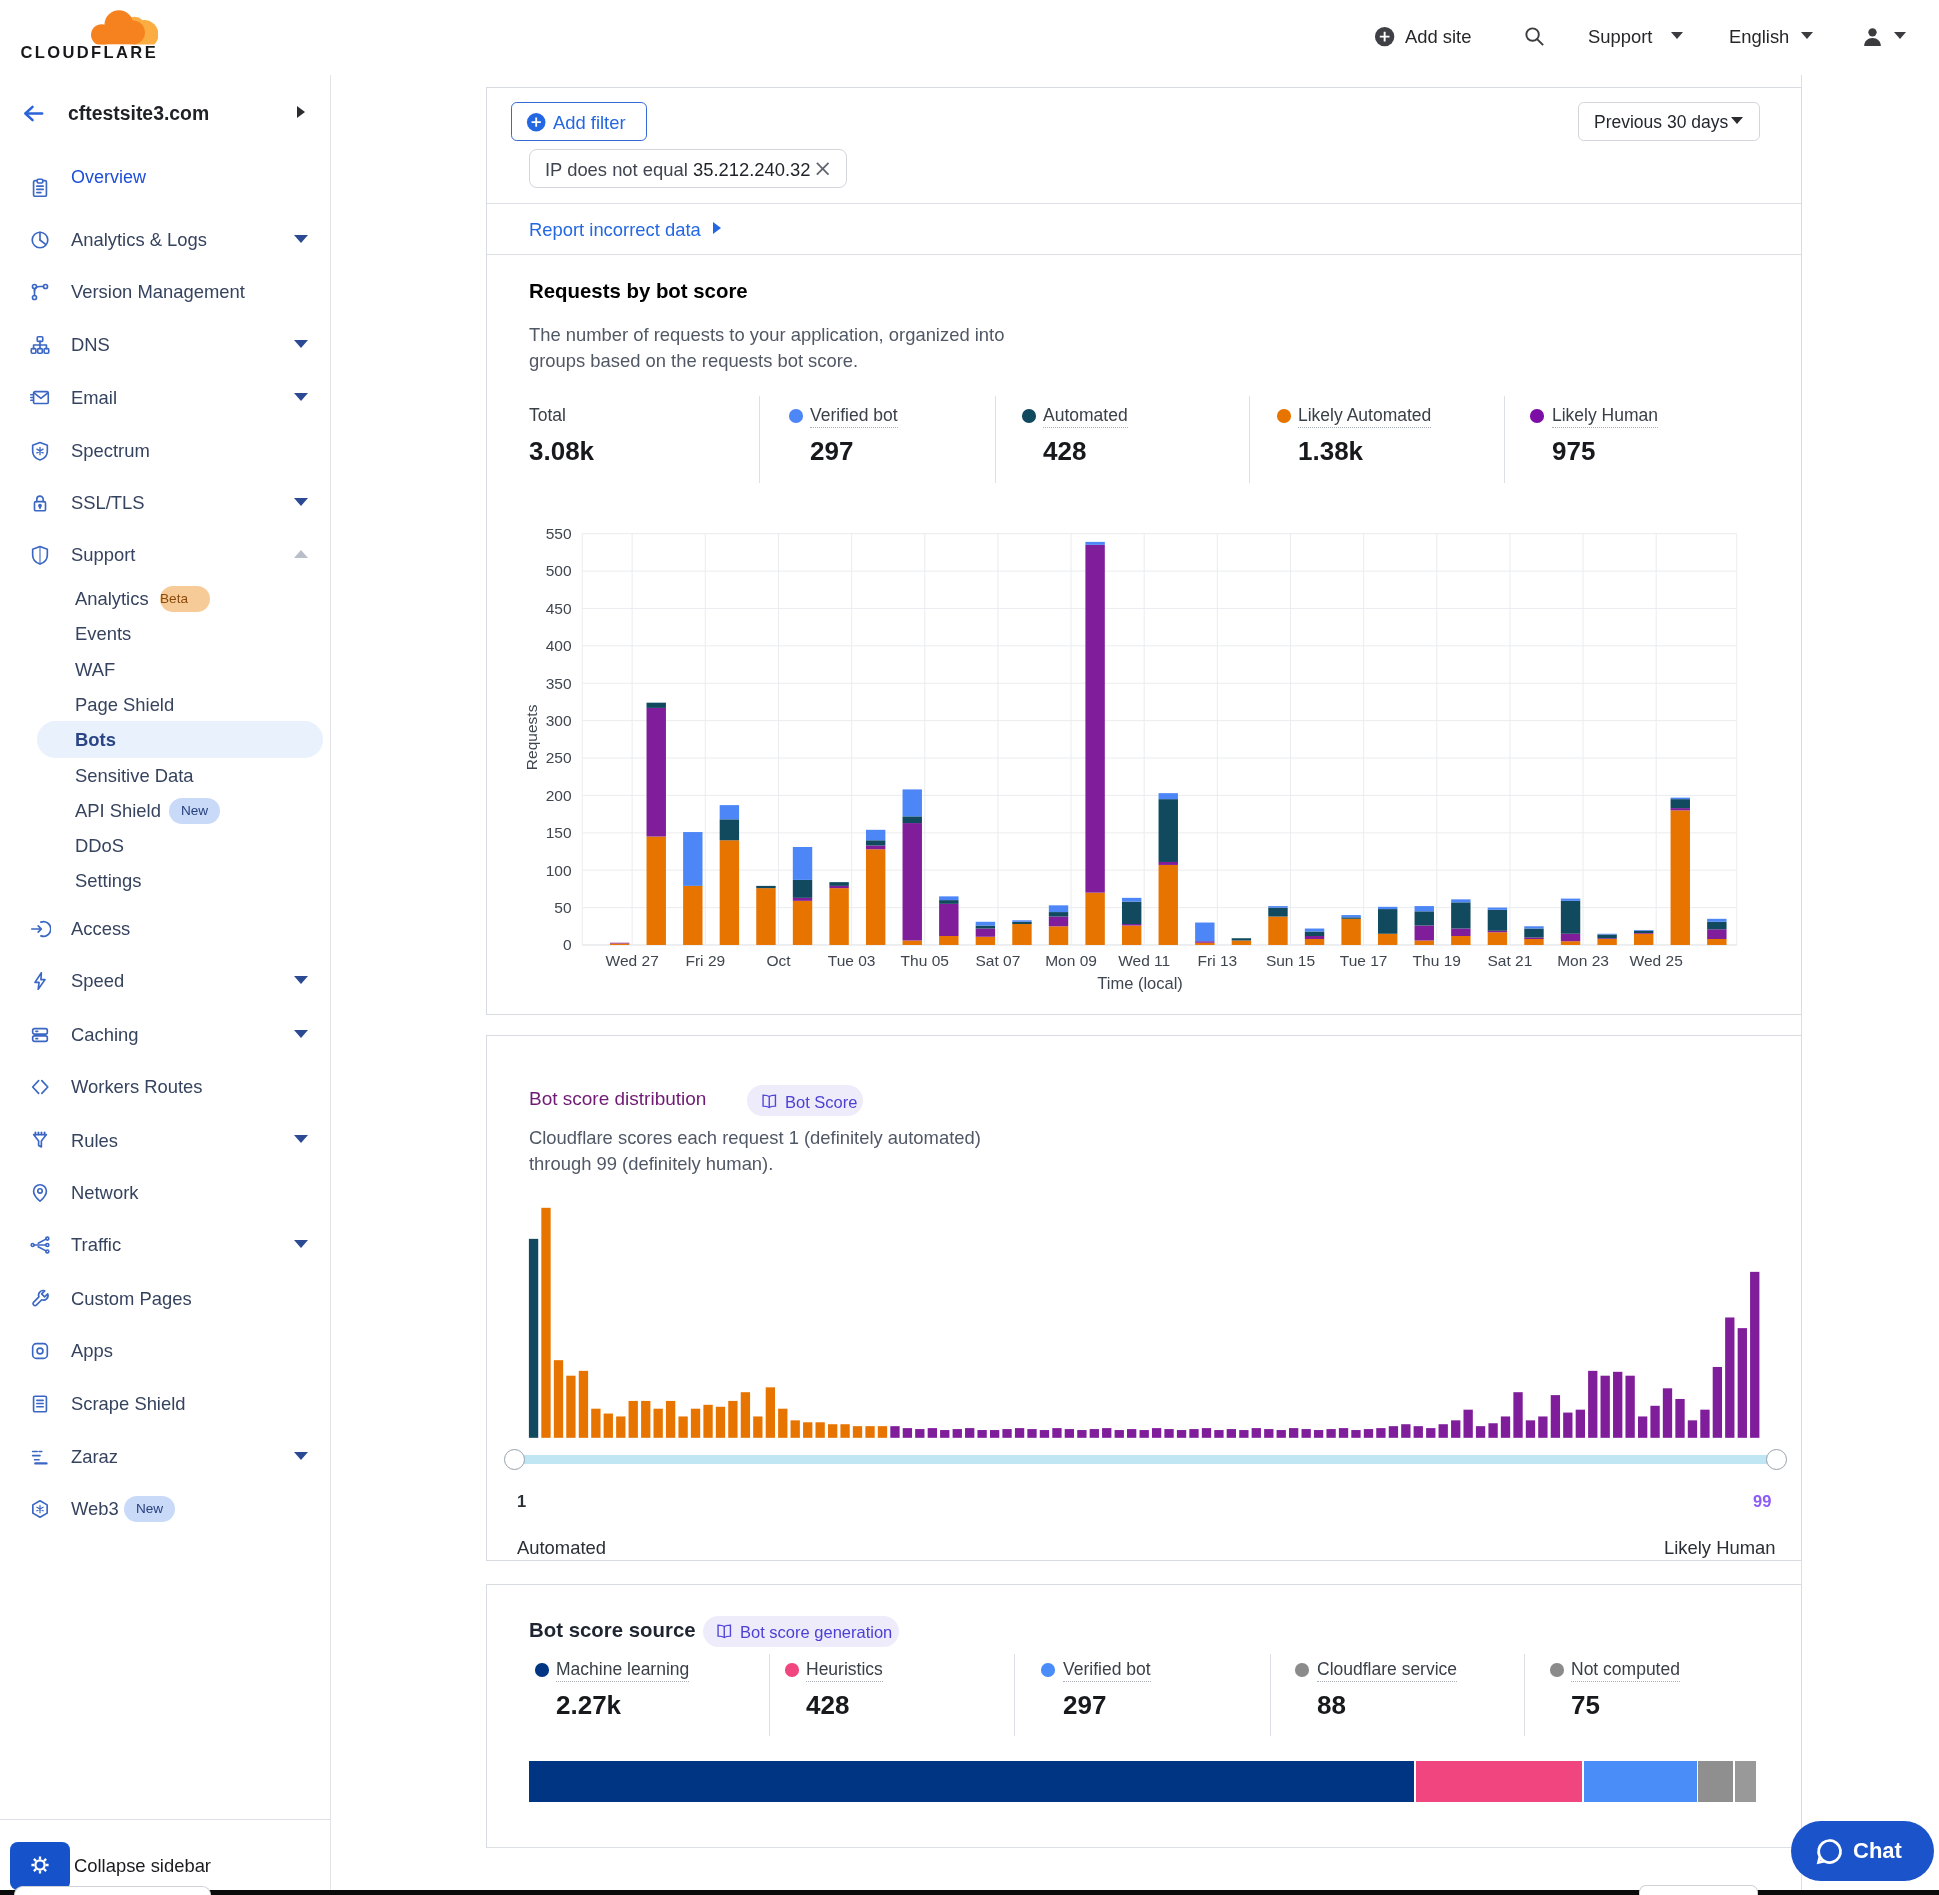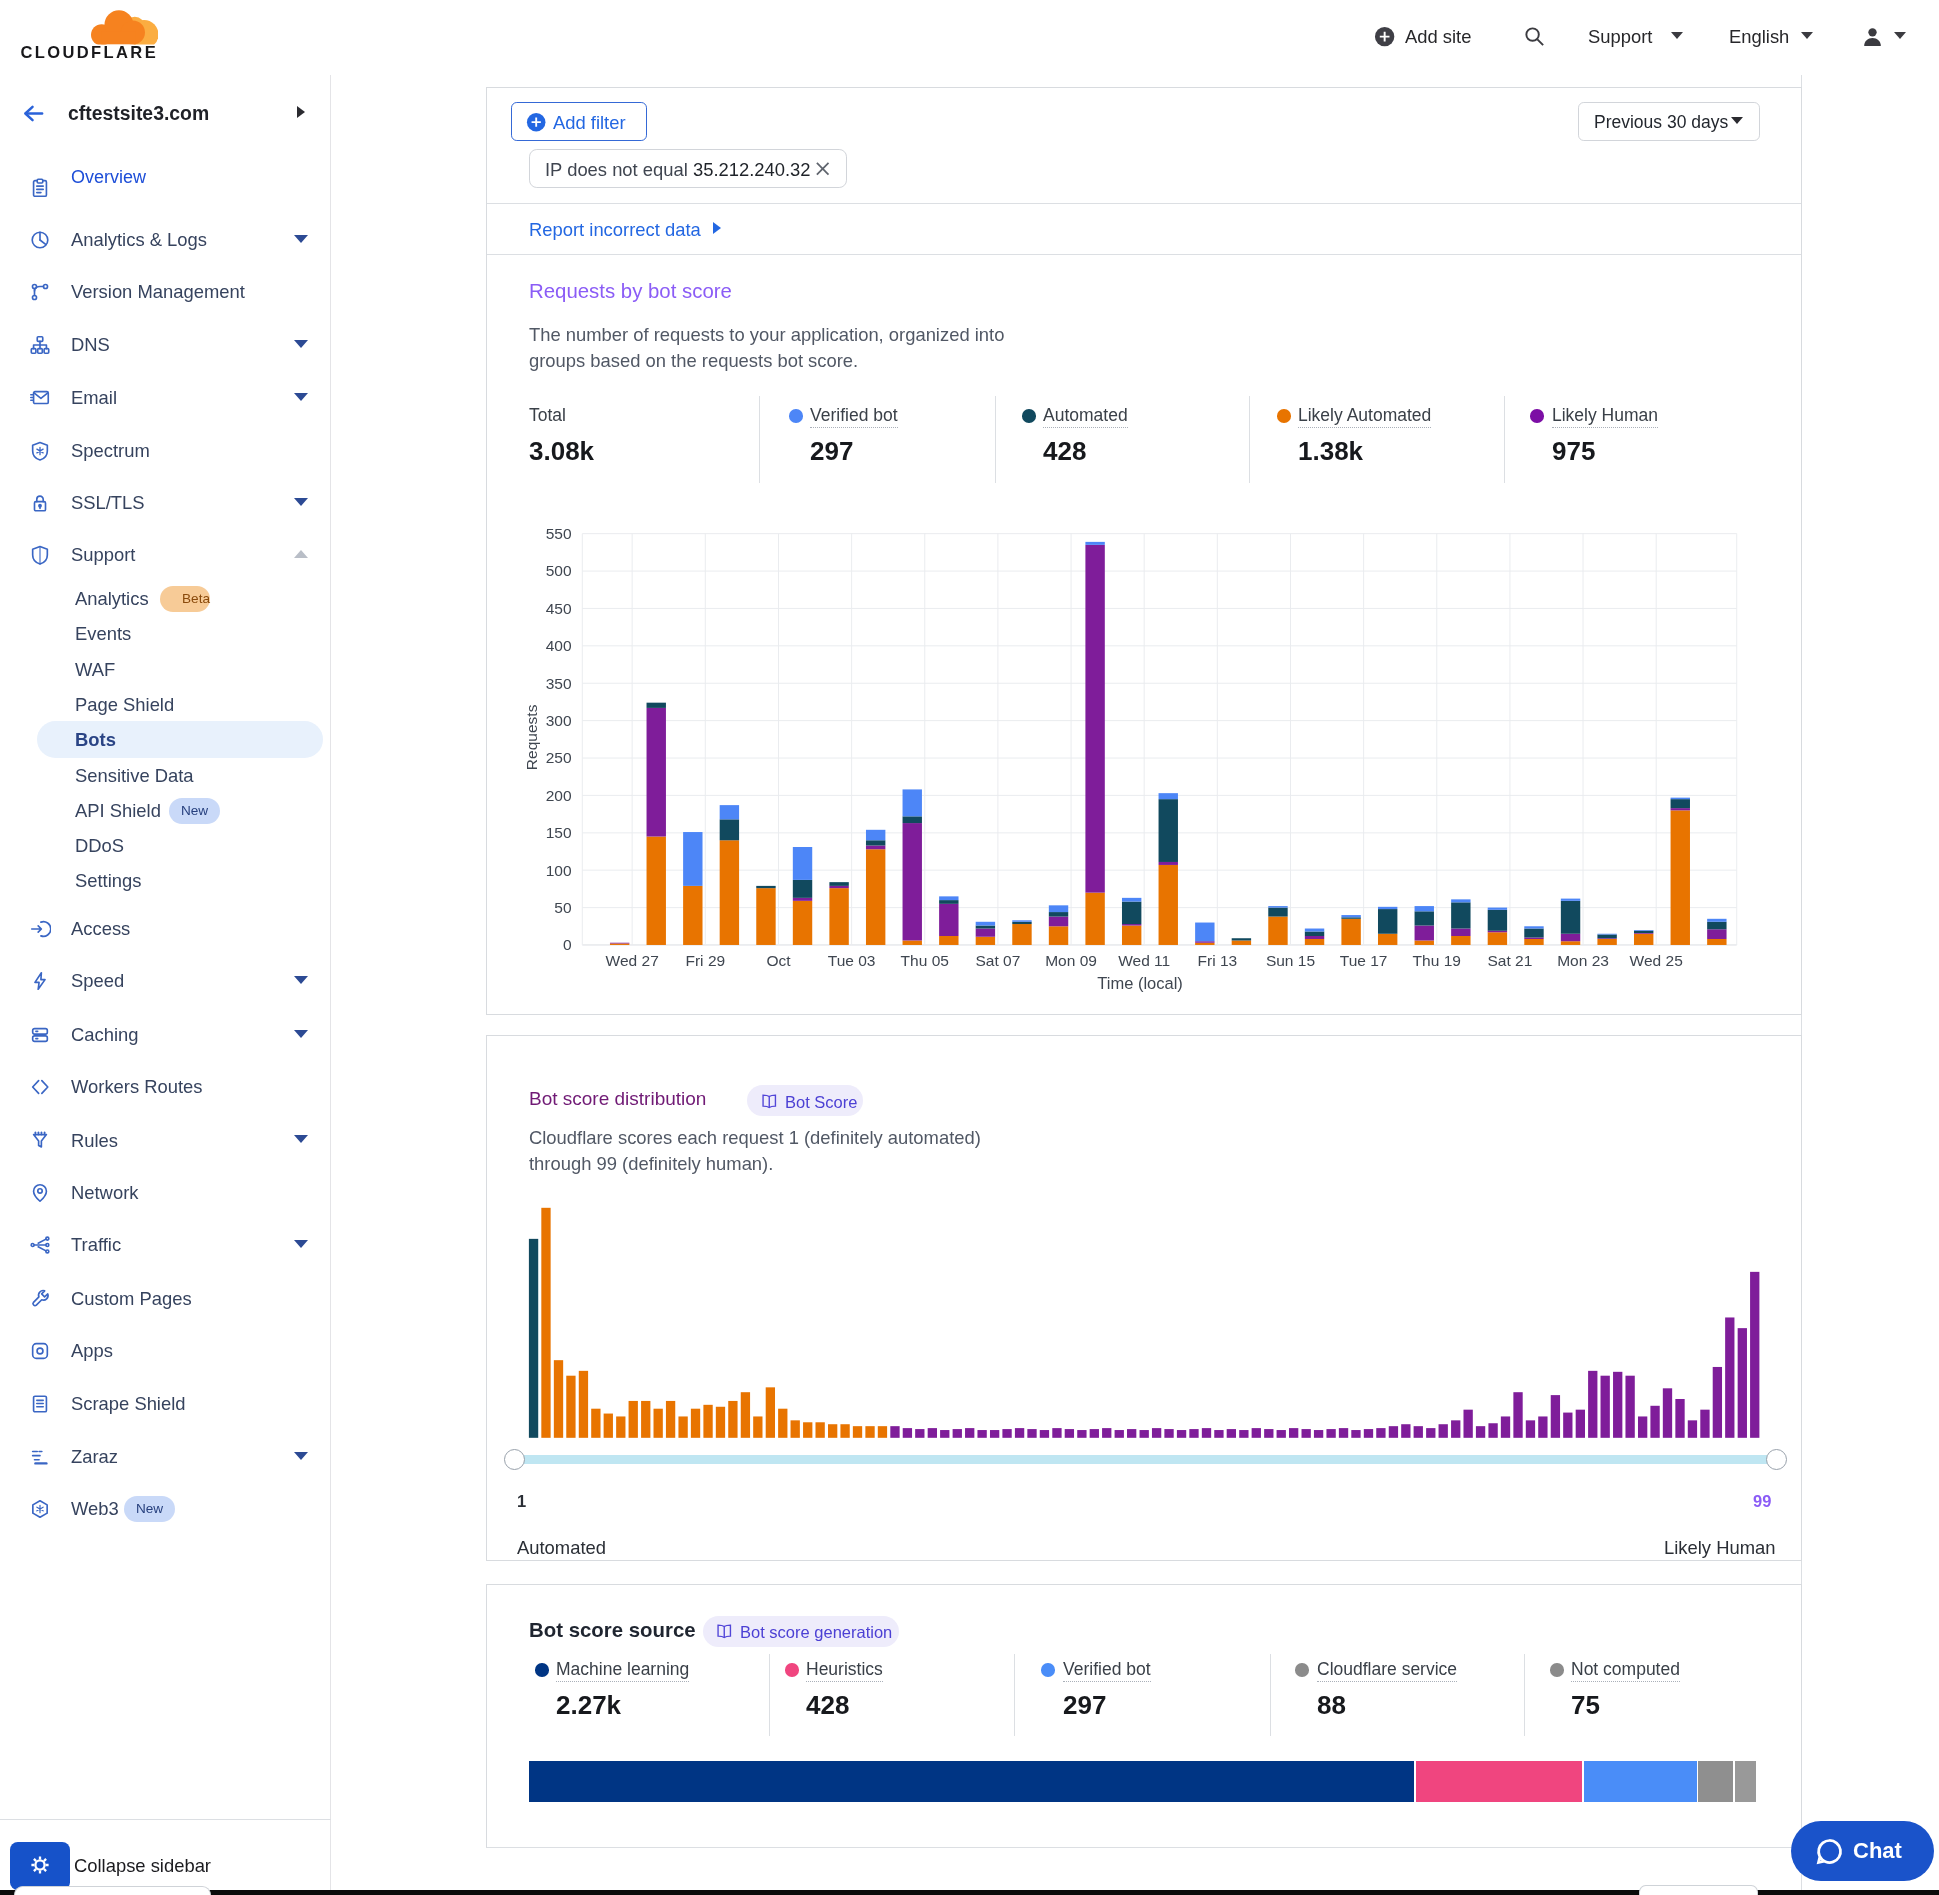"Requests by bot score" div.abs { color: #8b5cf6 -> #000000; font-weight: normal -> bold }
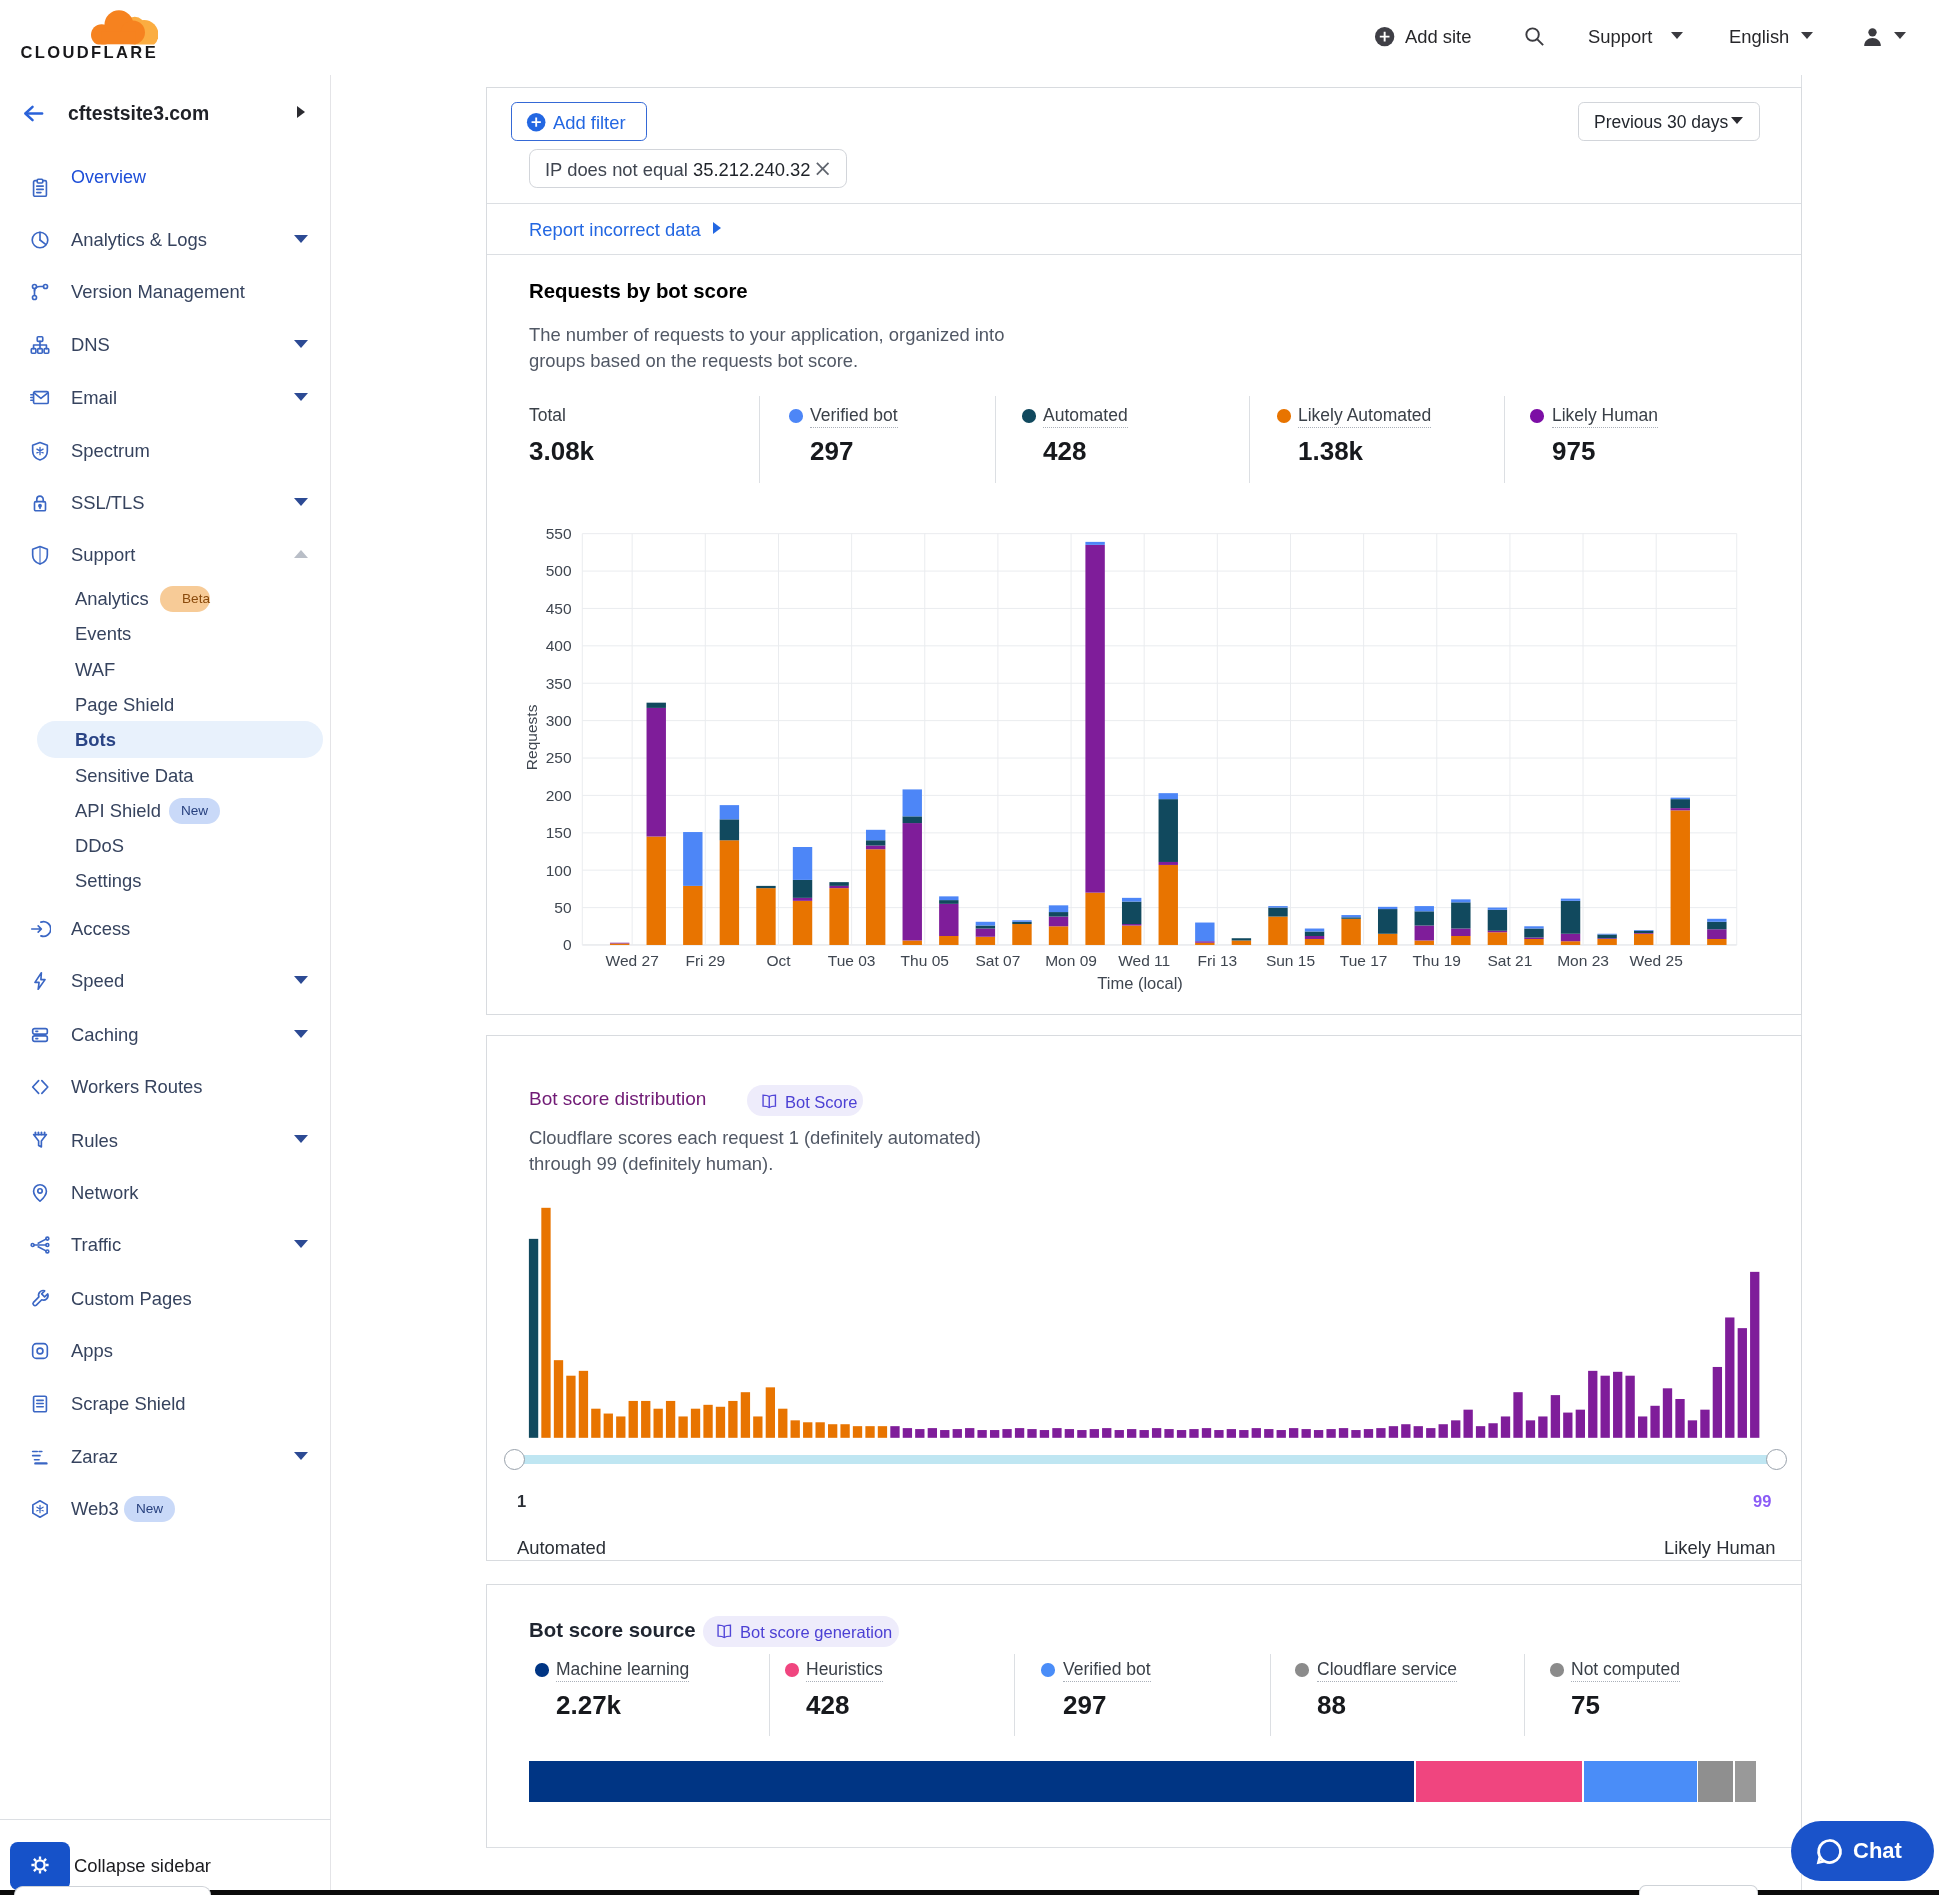"Beta" div.abs { text-align: right -> left }
